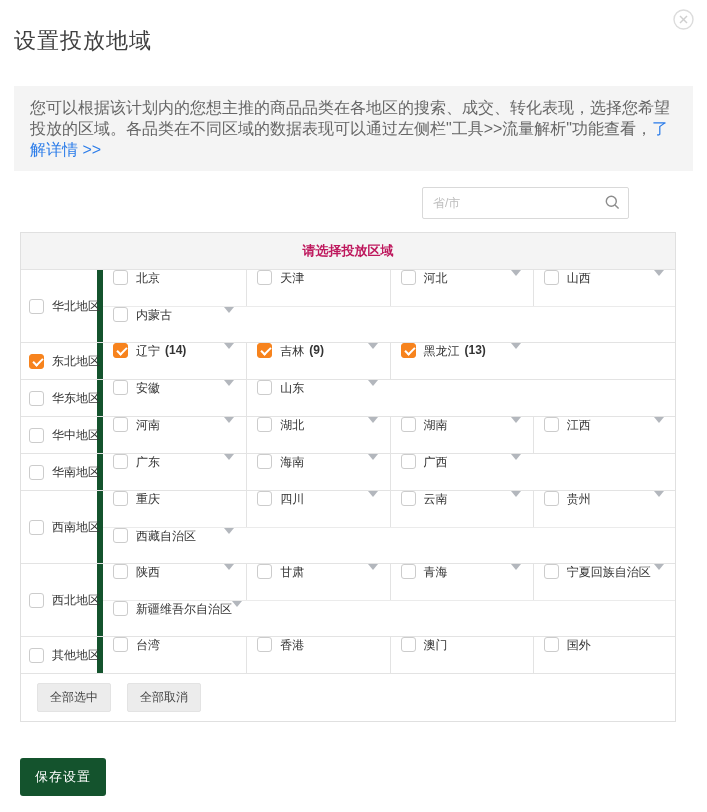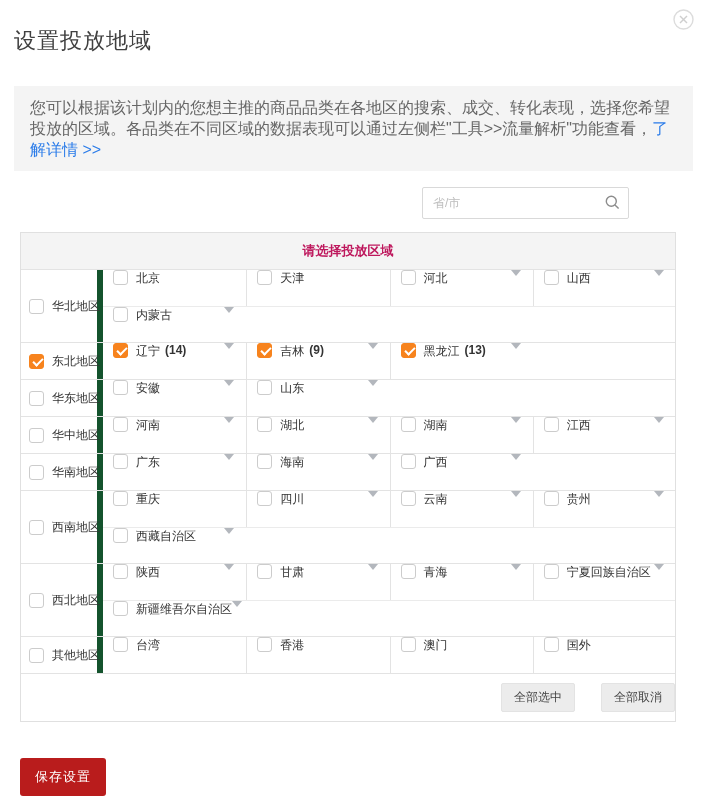"全部选中" .tbl-footer { gap: 26px -> 16px; justify-content: flex-end -> none }
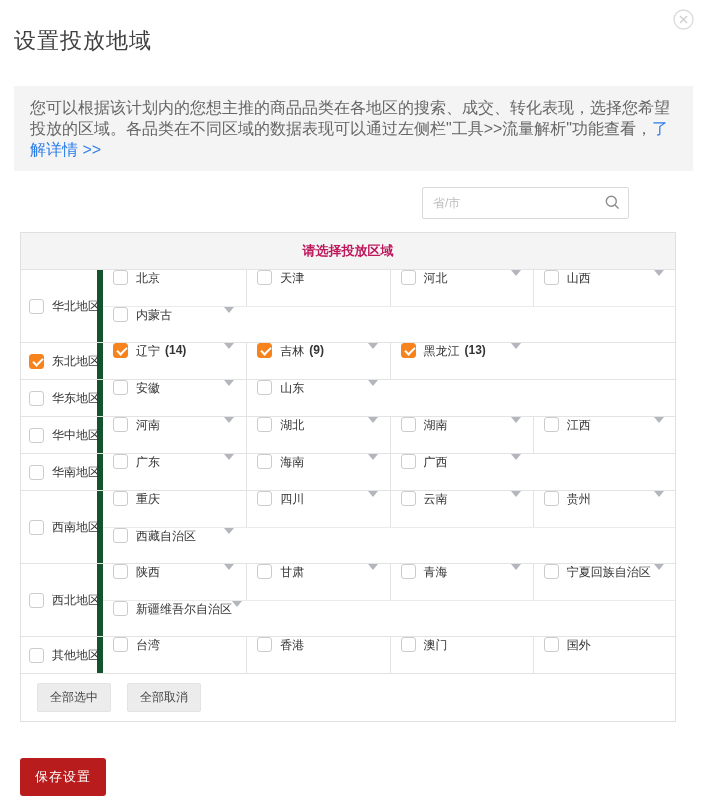"保存设置" .save-btn { background: #b91c1c -> #14532d }
